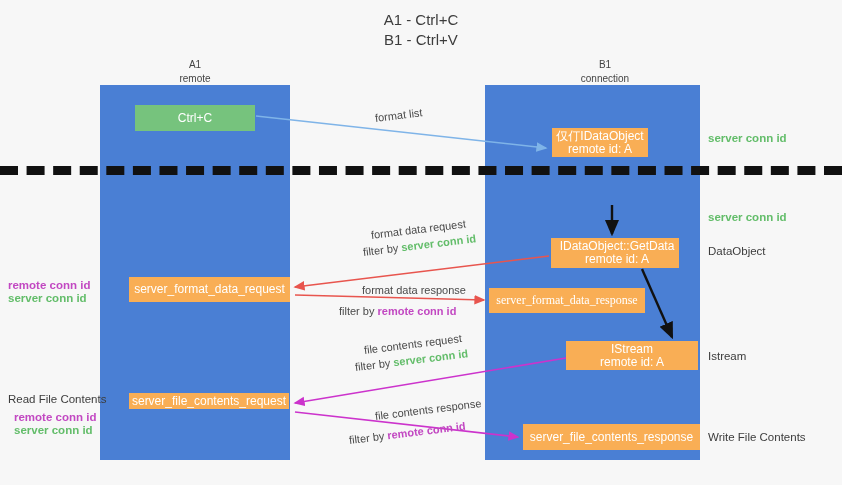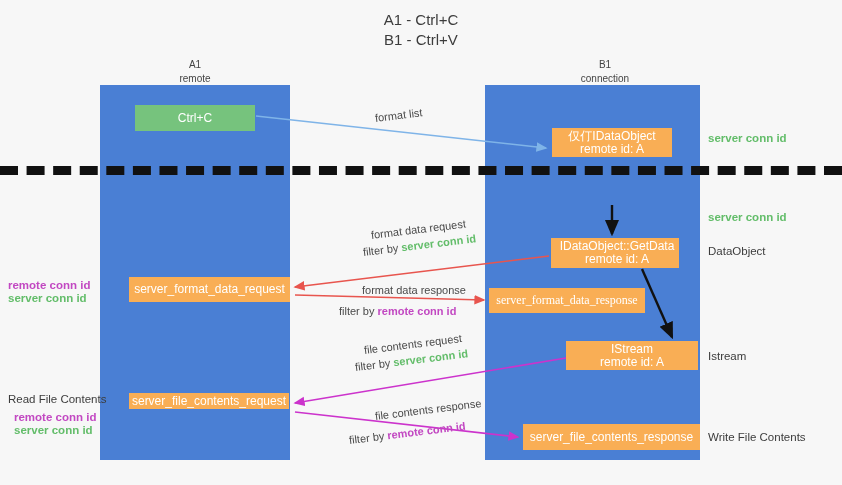"仅仃IDataObject" .b-idobj { width: 120px -> 96px }
